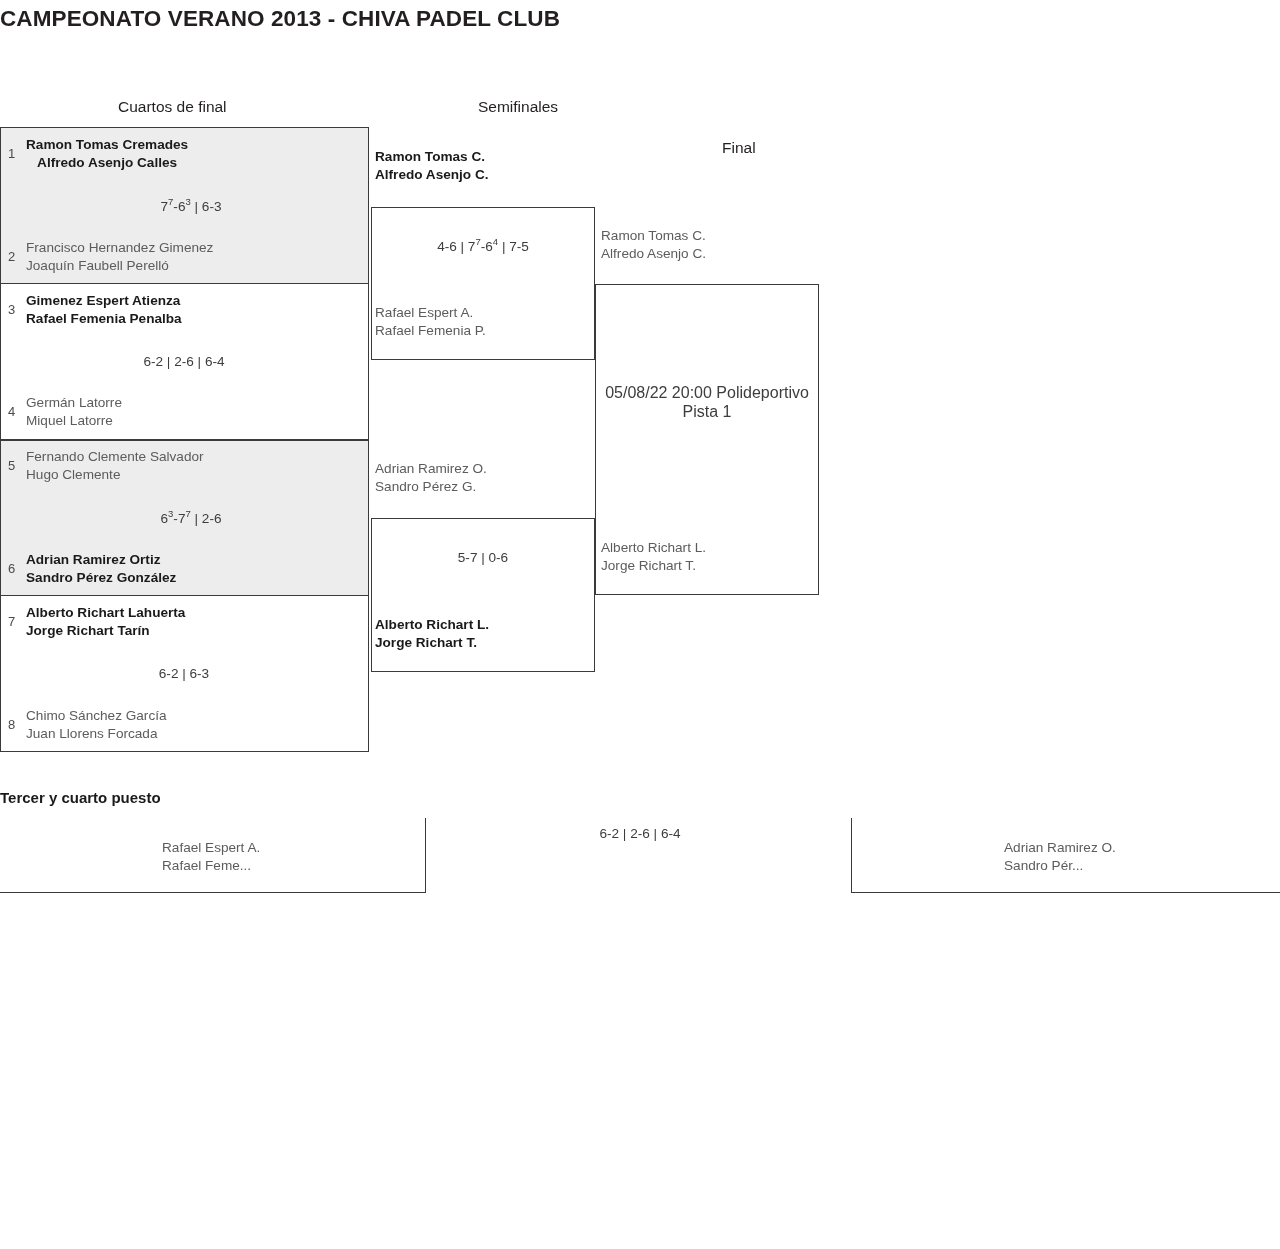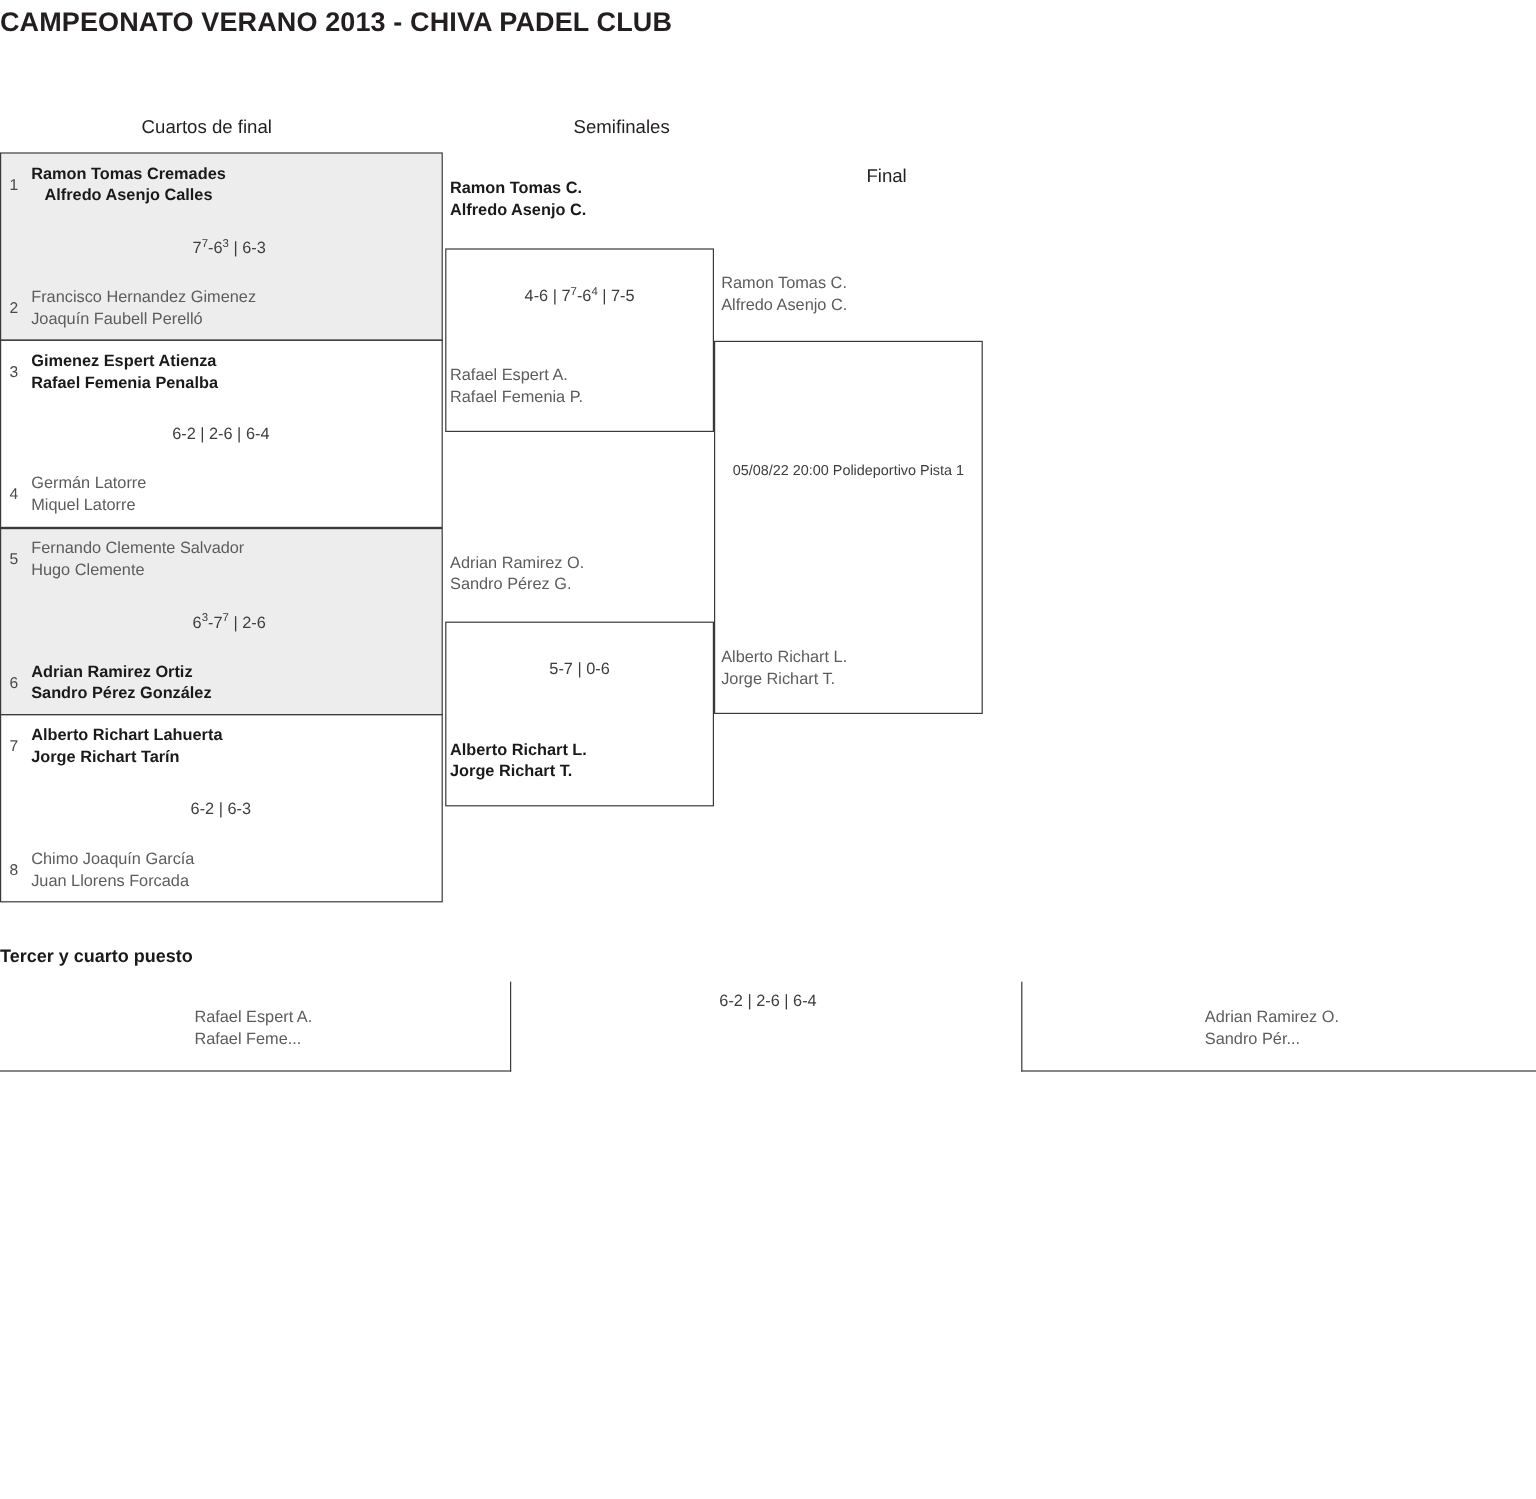"05/08/22 20:00 Polideportivo Pista 1" .sched { font-size: 12px -> 16px }
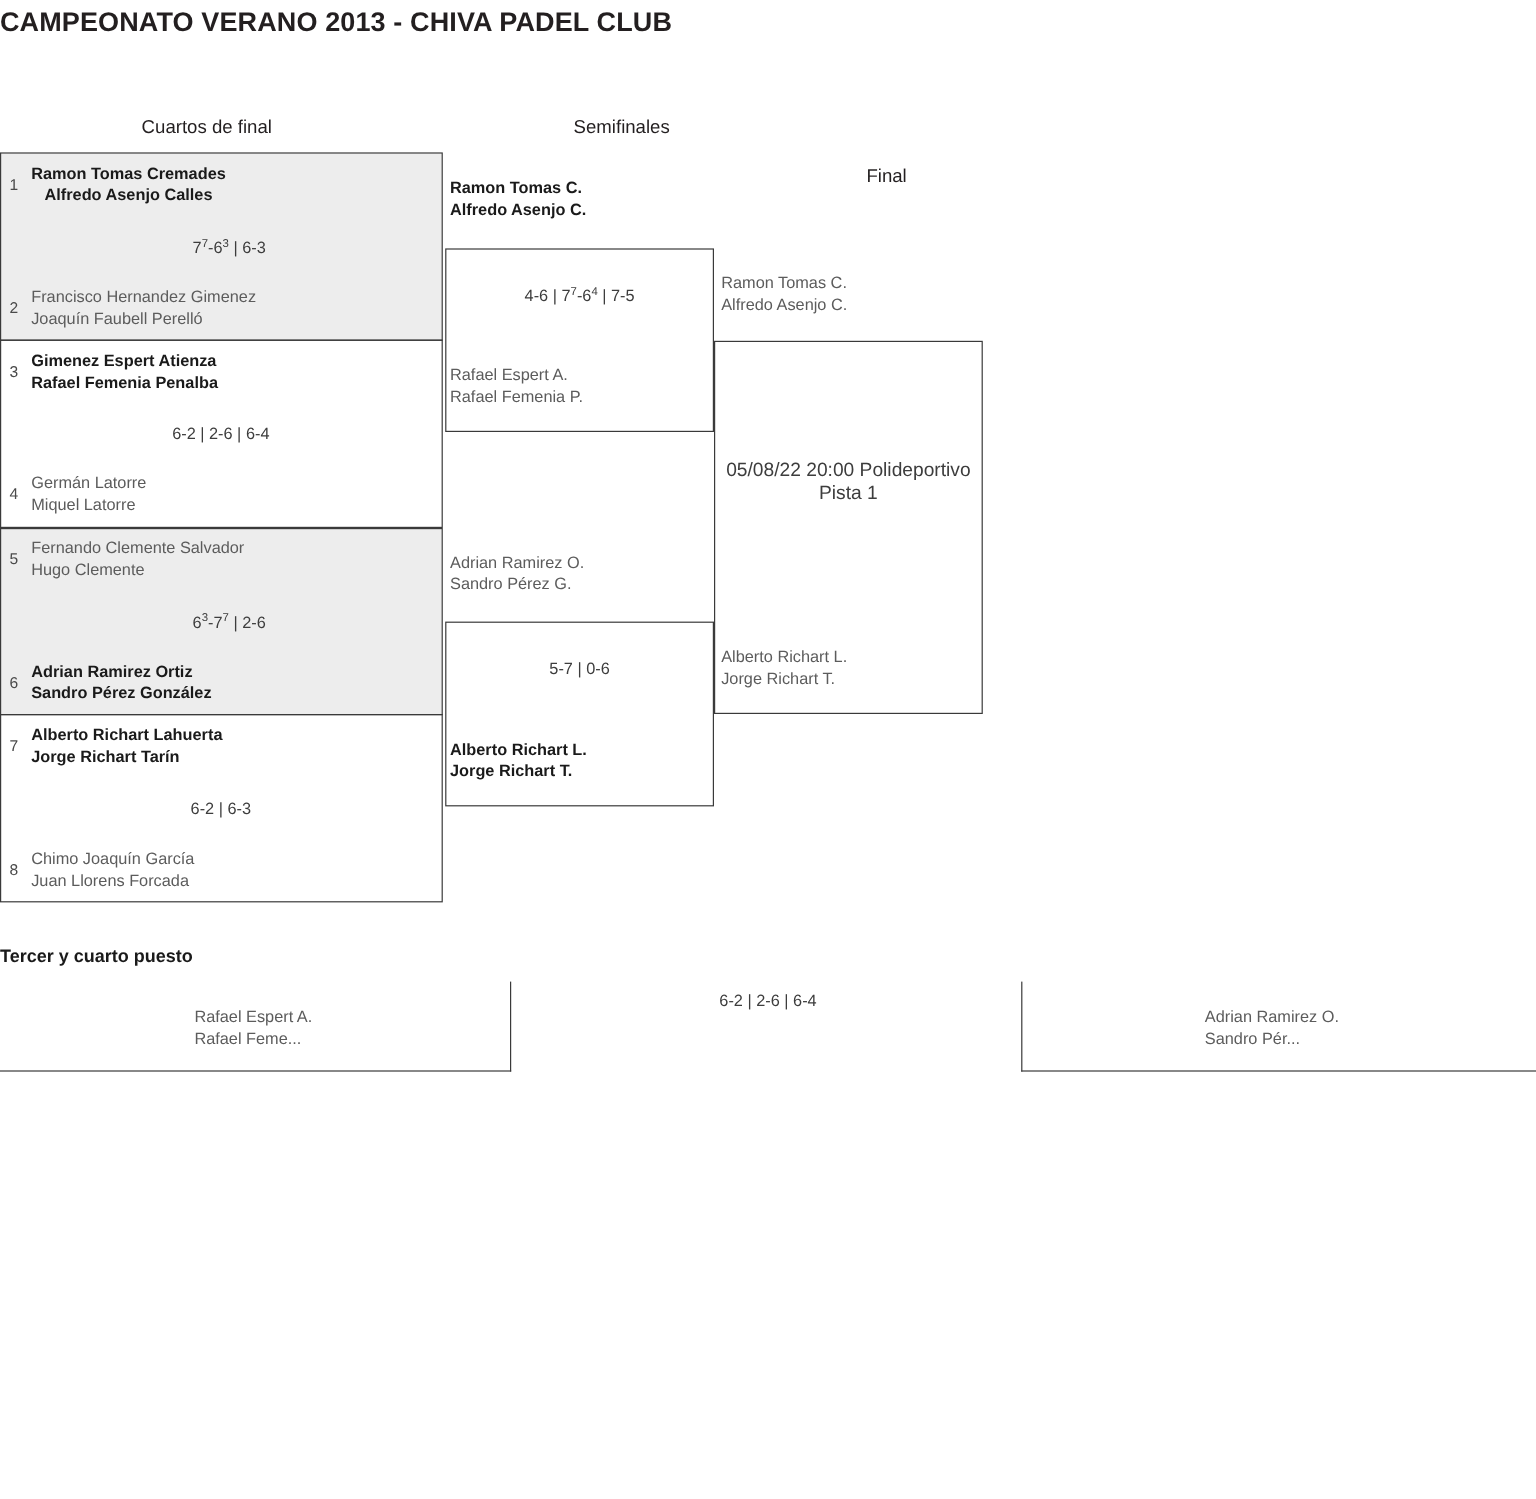"Chimo Joaquín García" span.ln { text: Joaquín -> Sánchez }
